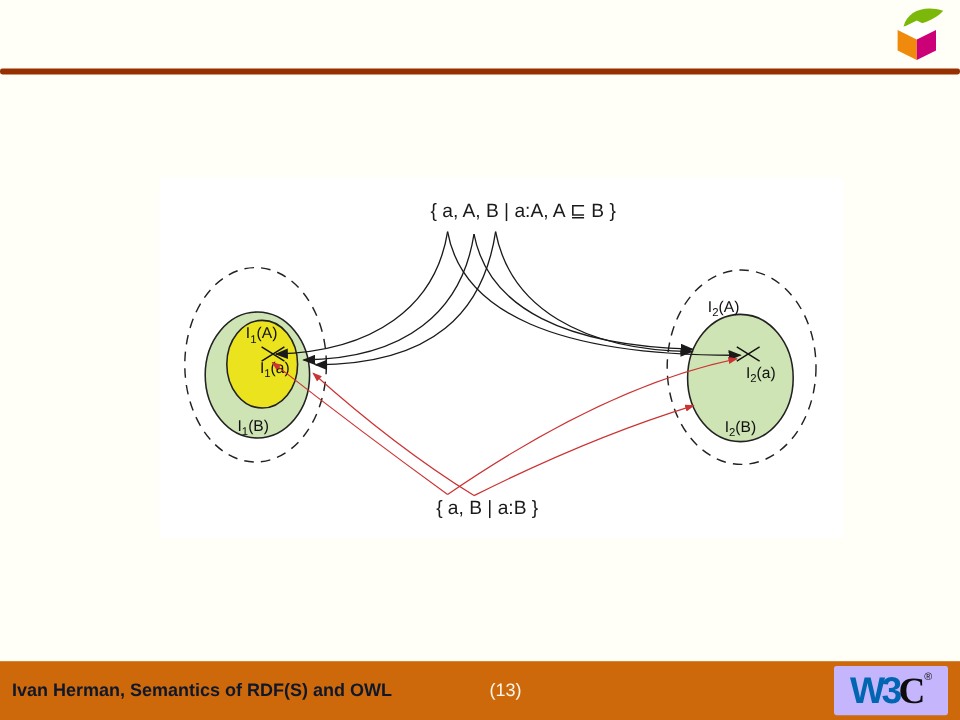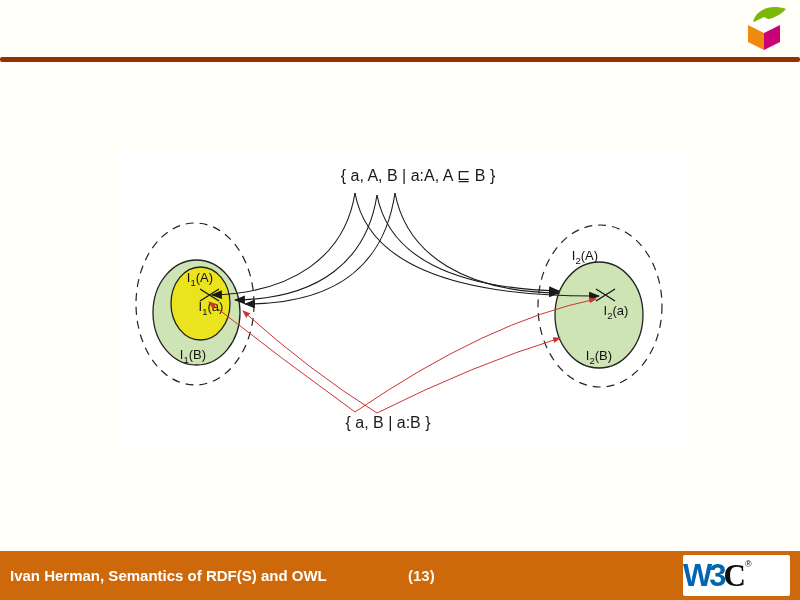"{ a, A, B |" .diagram { left: 115px -> 133px }
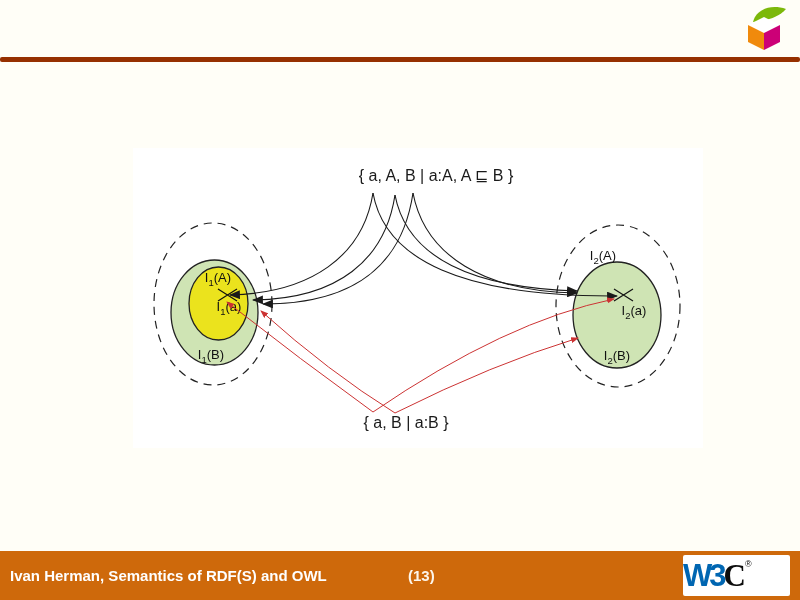"Ivan Herman, Semantics of RDF(S)" .footer .author { color: #ffffff -> #0f172a }
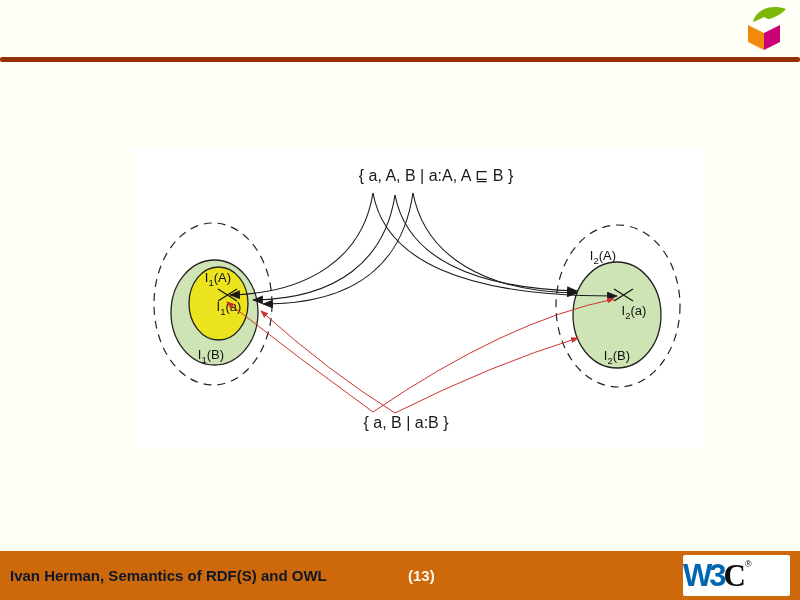"(13)" .footer .page { font-weight: bold -> normal }
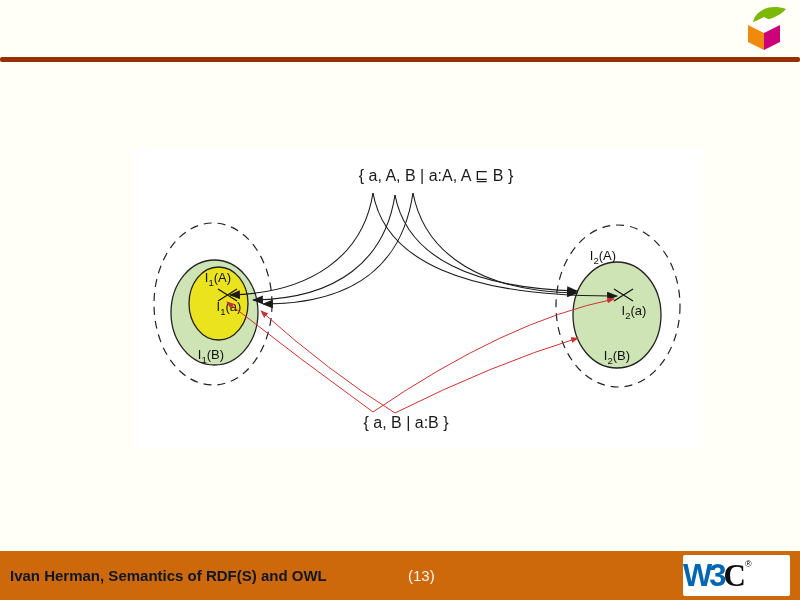"W3" .w3c-logo { background: #ffffff -> #c4b5fd; justify-content: none -> center; width: 107px -> 95px }
